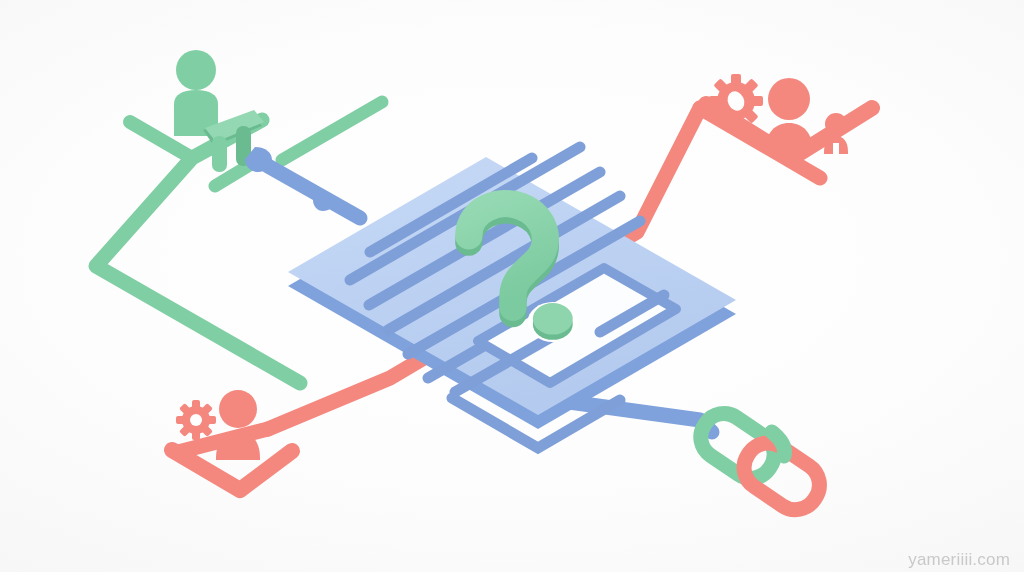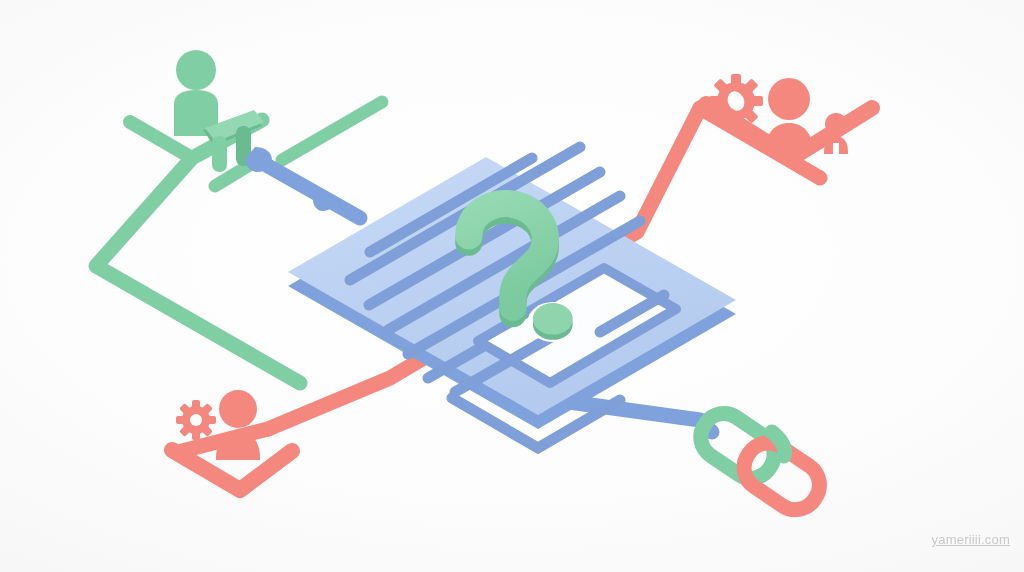"yameriiii.com" #watermark { bottom: 25px -> 2px; font-size: 13px -> 17px; text-decoration: underline -> none }
